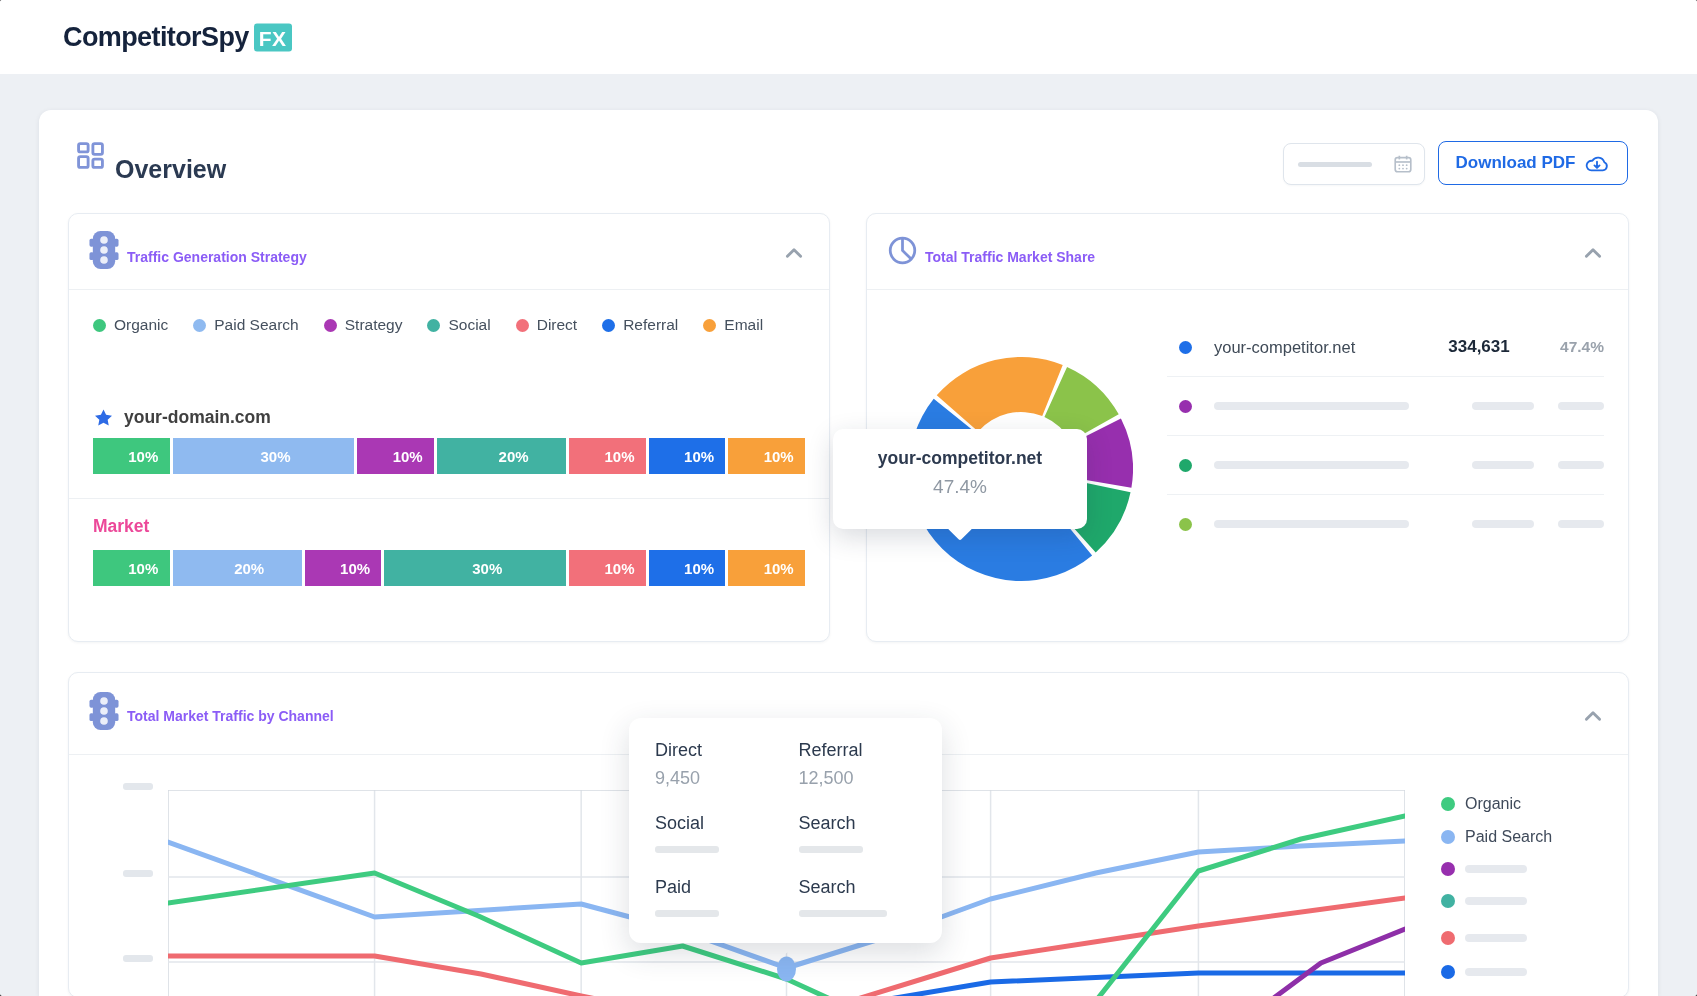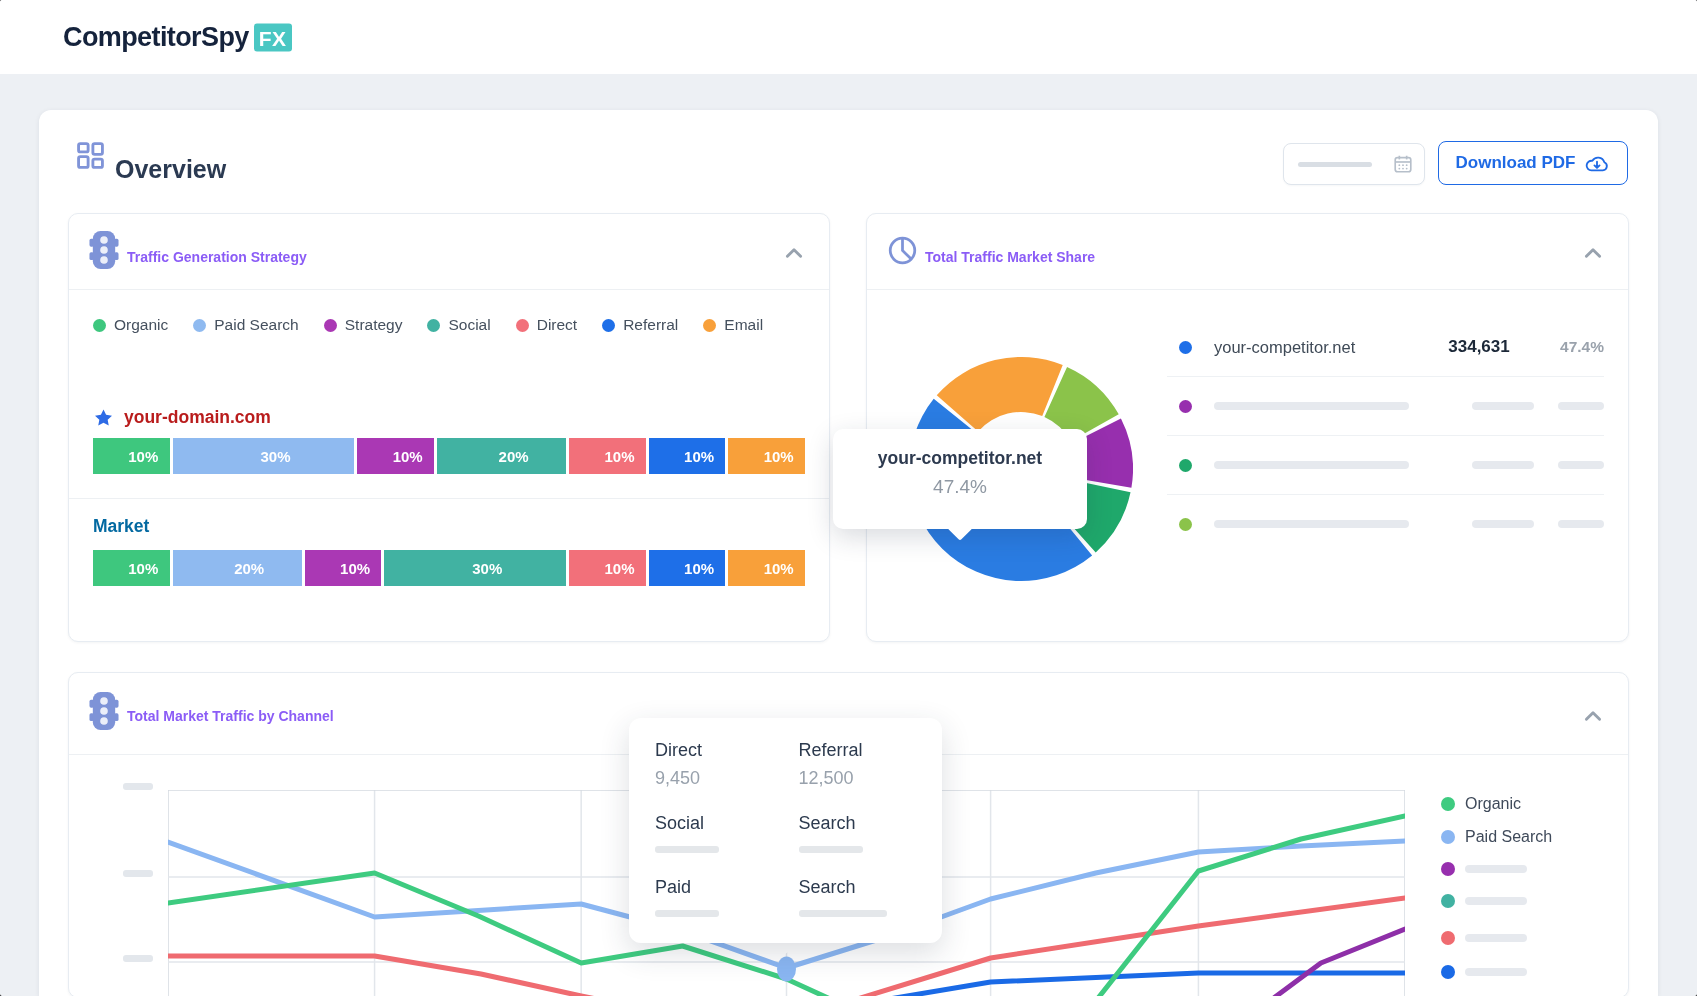"your-domain.com" .domain-row { color: #b91c1c -> #404040 }
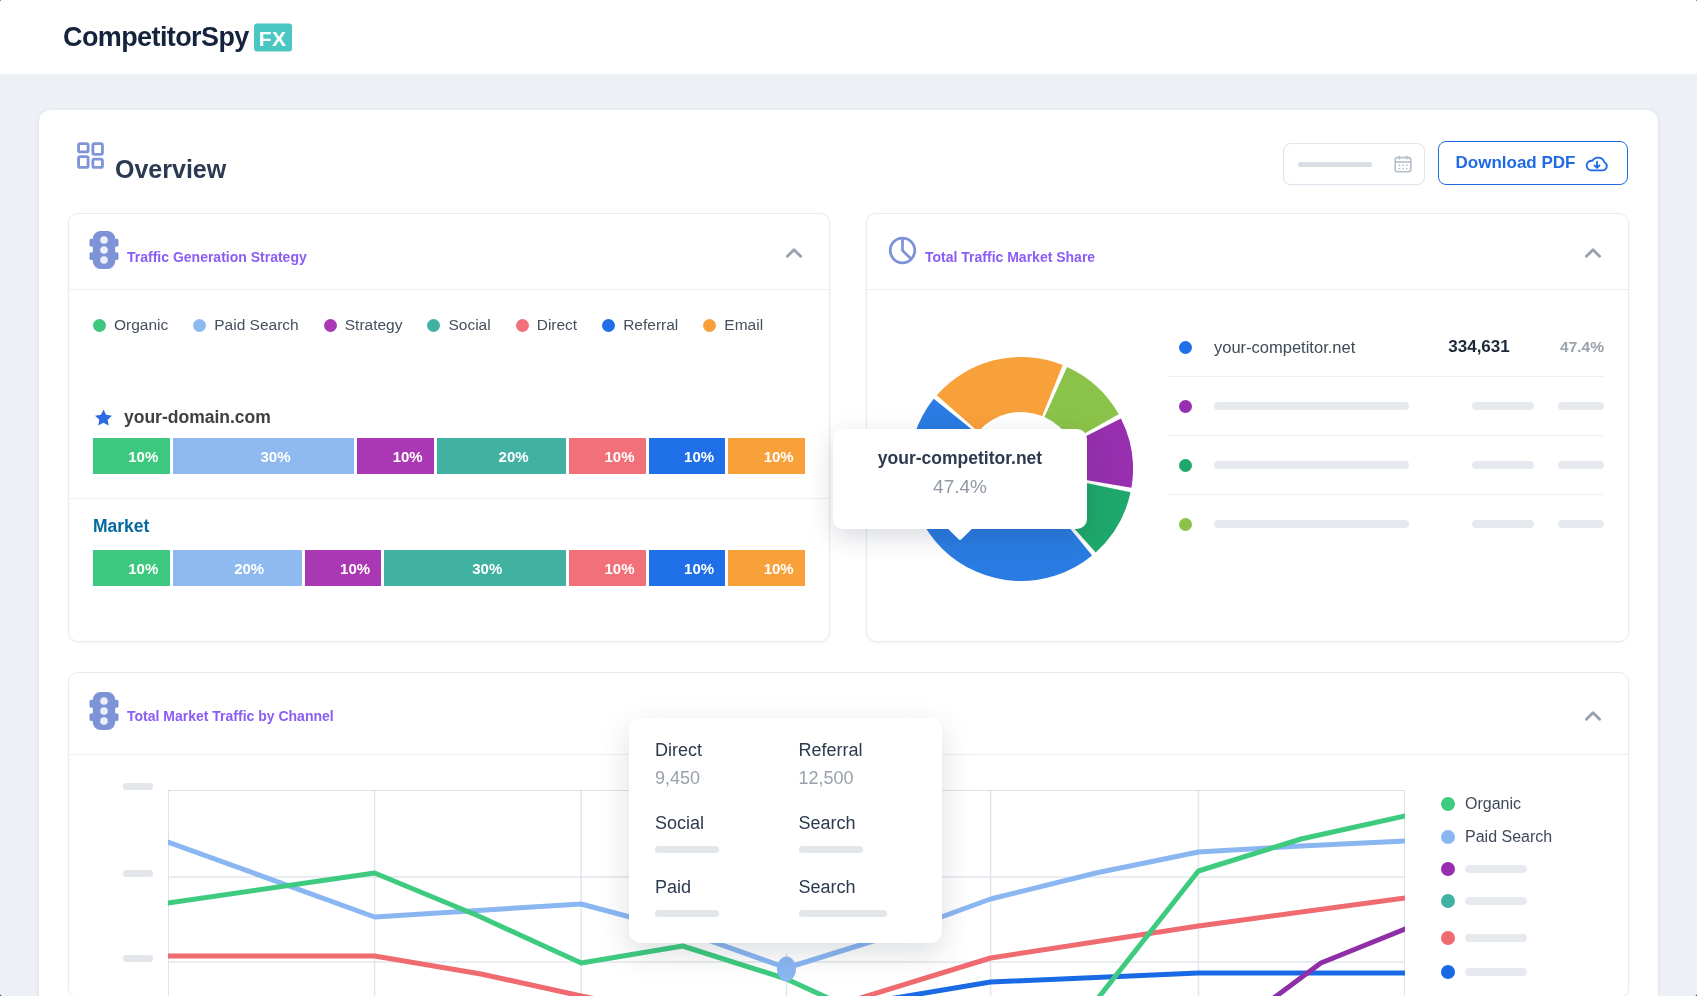"Market" .mkt-label { color: #0369a1 -> #ec4899 }
